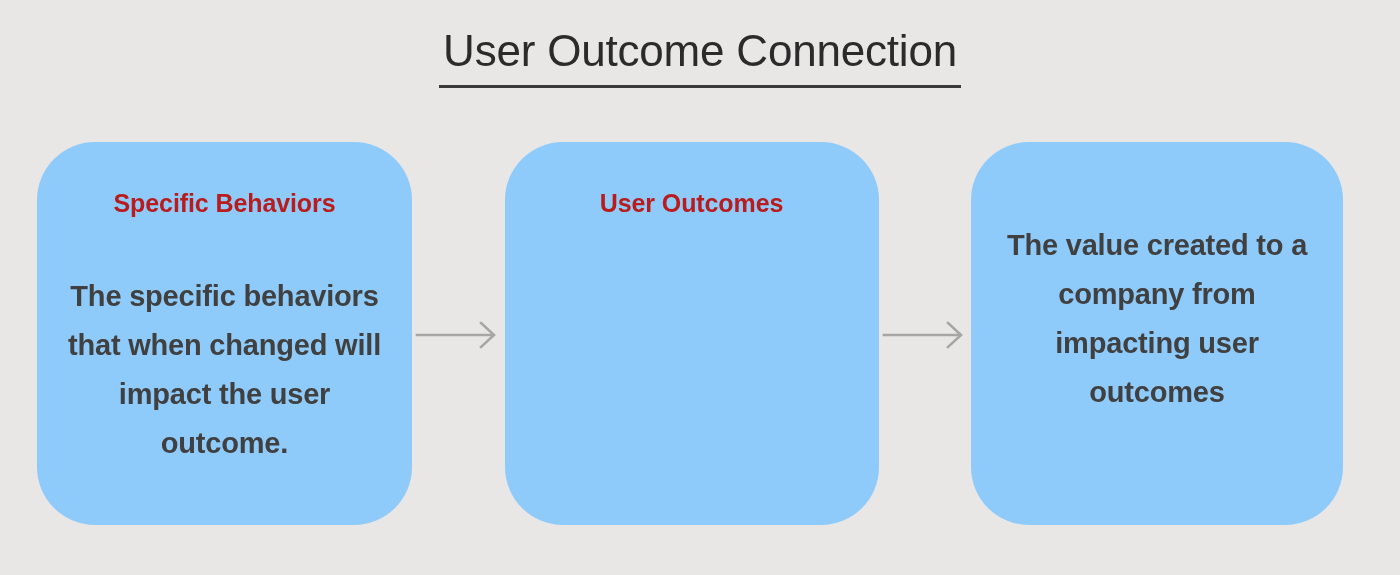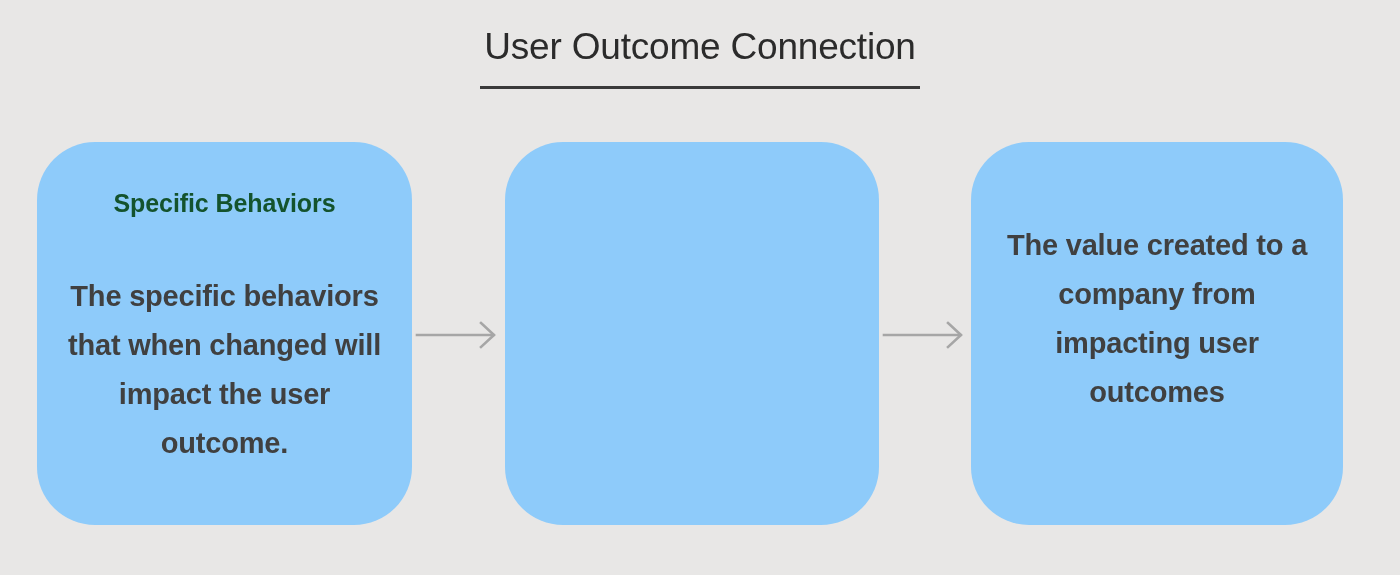"User Outcome Connection" .title { font-size: 37px -> 44px; padding: 0 4px 19px 4px -> 0 4px 11px 4px }
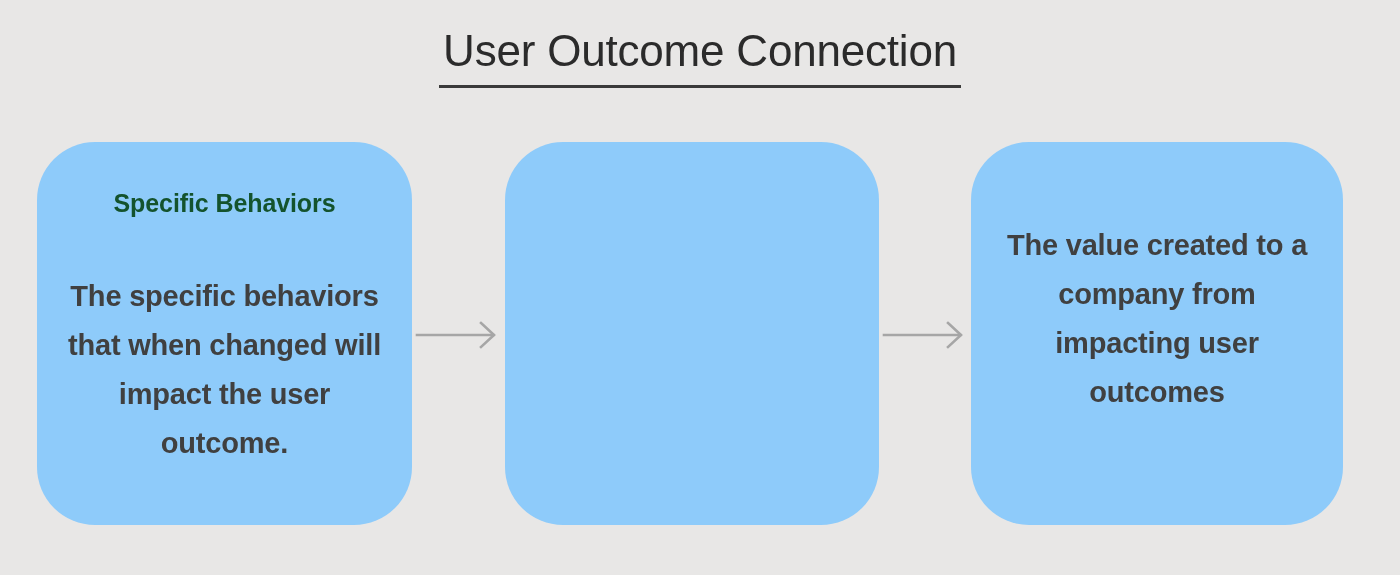"Specific Behaviors" .card-heading { color: #14532d -> #b91c1c }
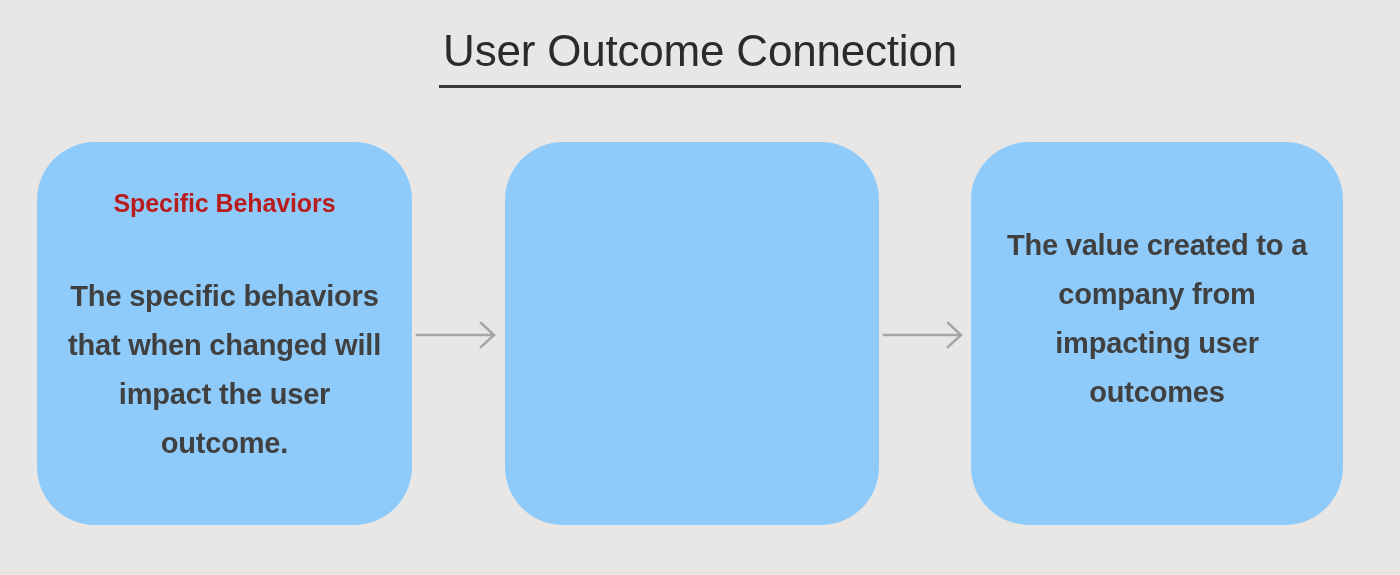"User Outcomes" div.card-heading { html: none -> <div>User Outcomes</div> }
